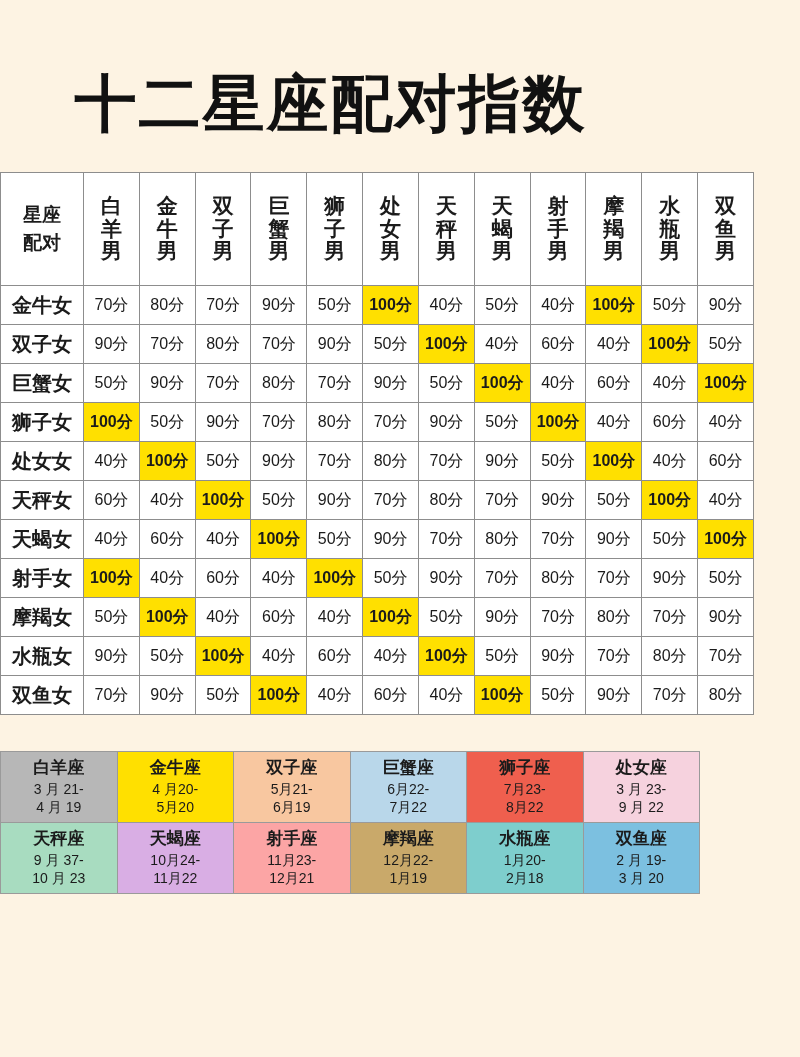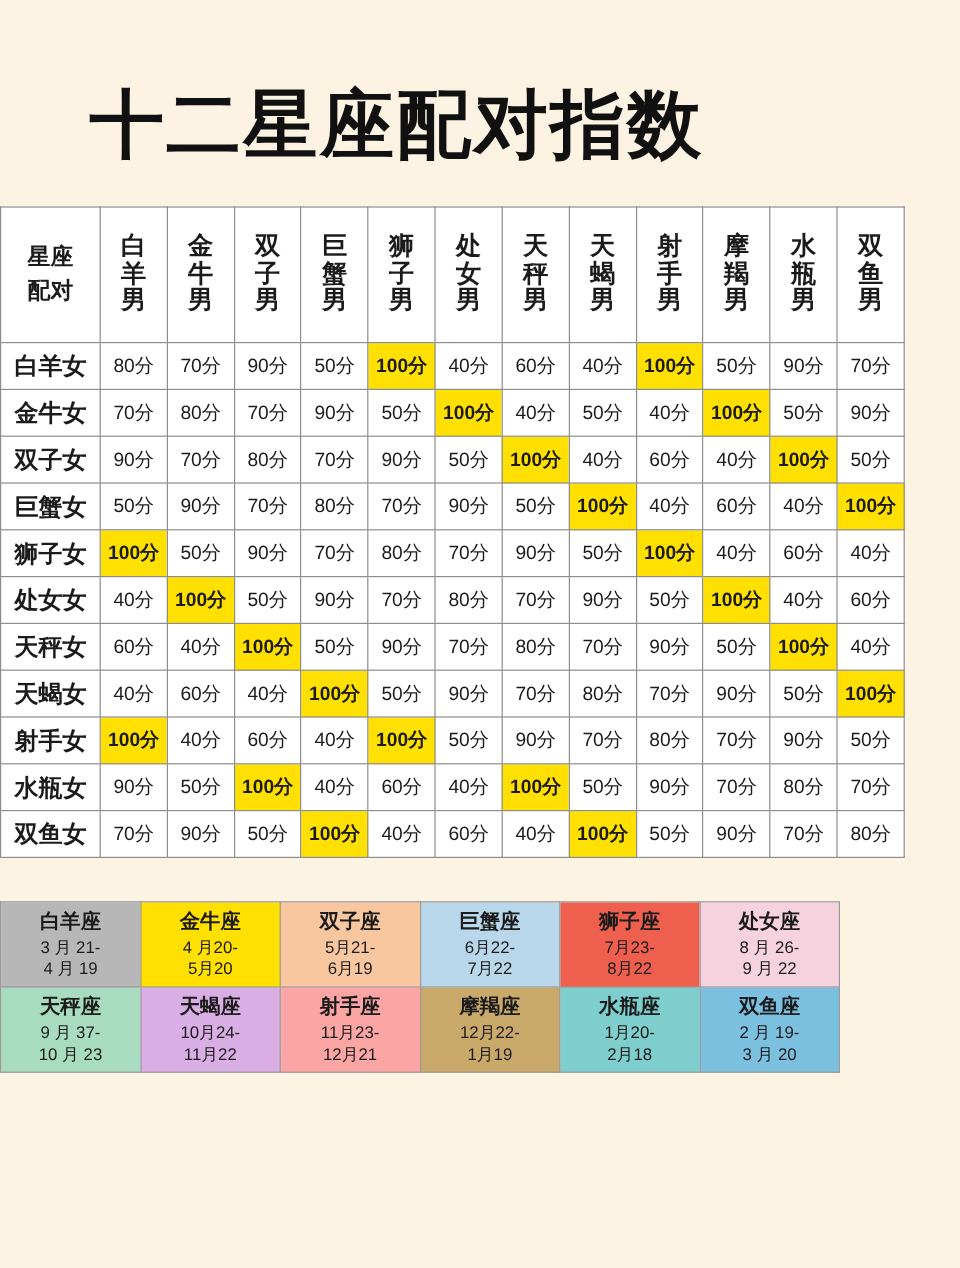"白羊女" tr { html: <tr> <th>白羊女</th> <td>80分</td> <td>70分</td> <td>90分</td> <td>50分</td> <td>100分</td> <td>40分</td> <td>60分</td> <td>40分</td> <td>100分</td> <td>50分</td> <td>90分</td> <td>70分</td> </tr> -> none }
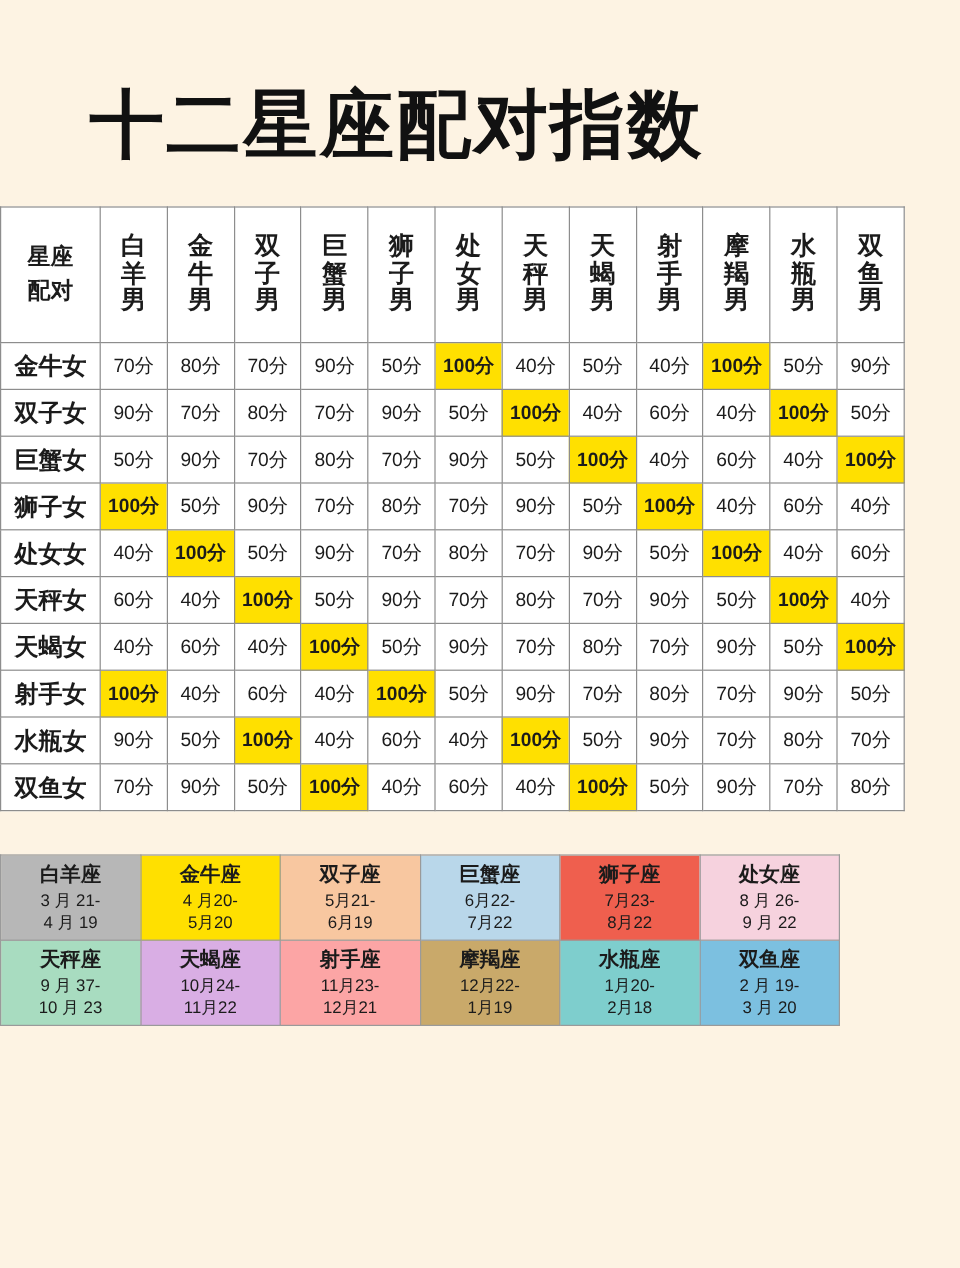"摩羯女" tr { html: none -> <tr> <th>摩羯女</th> <td>50分</td> <td>100分</td> <td>40分</td> <td>60分</td> <td>40分</td> <td>100分</td> <td>50分</td> <td>90分</td> <td>70分</td> <td>80分</td> <td>70分</td> <td>90分</td> </tr> }
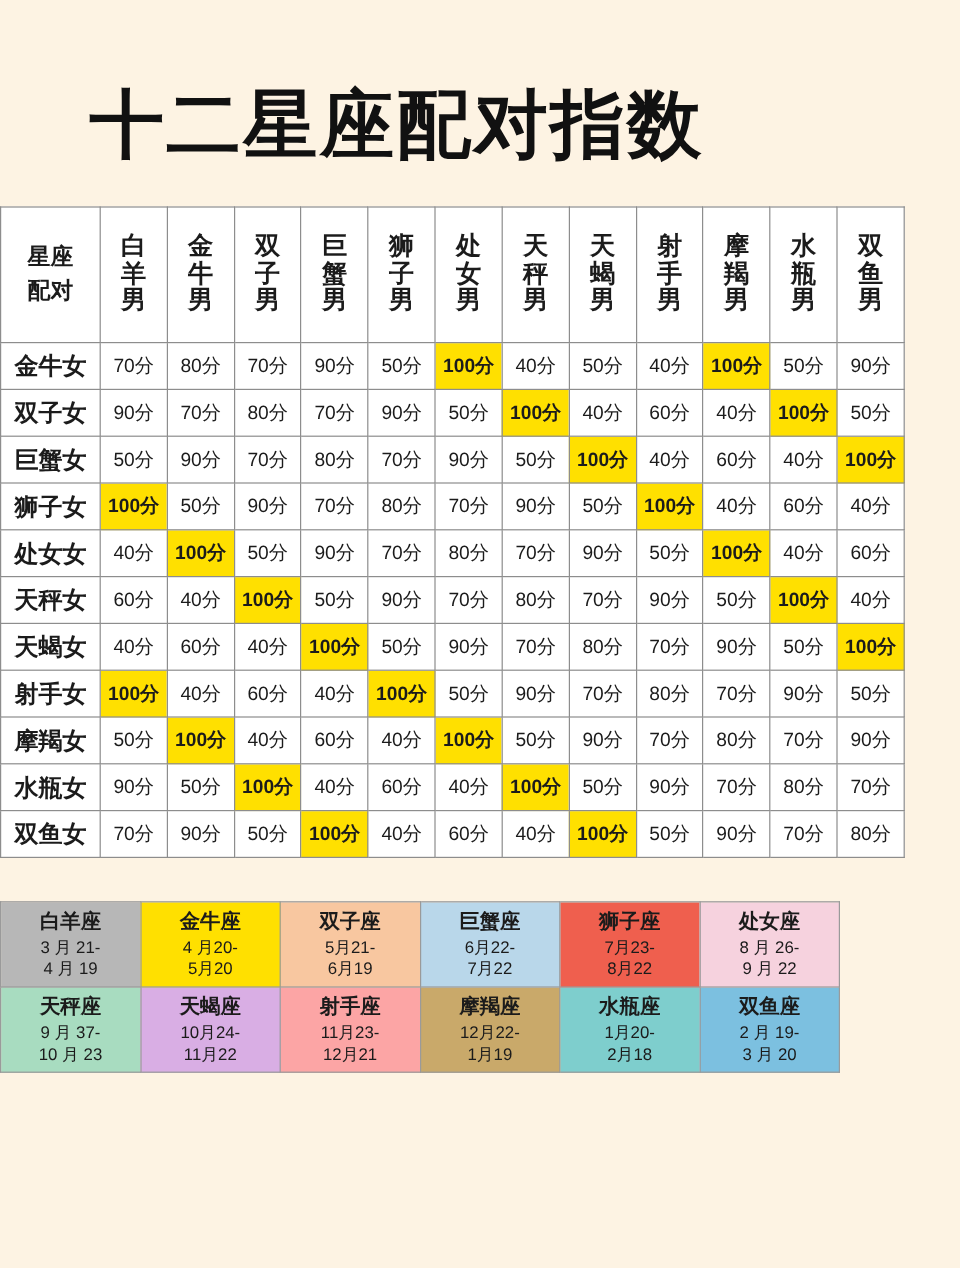"8 月 26-" span.dt { text: 8 月 26- -> 3 月 23- }
